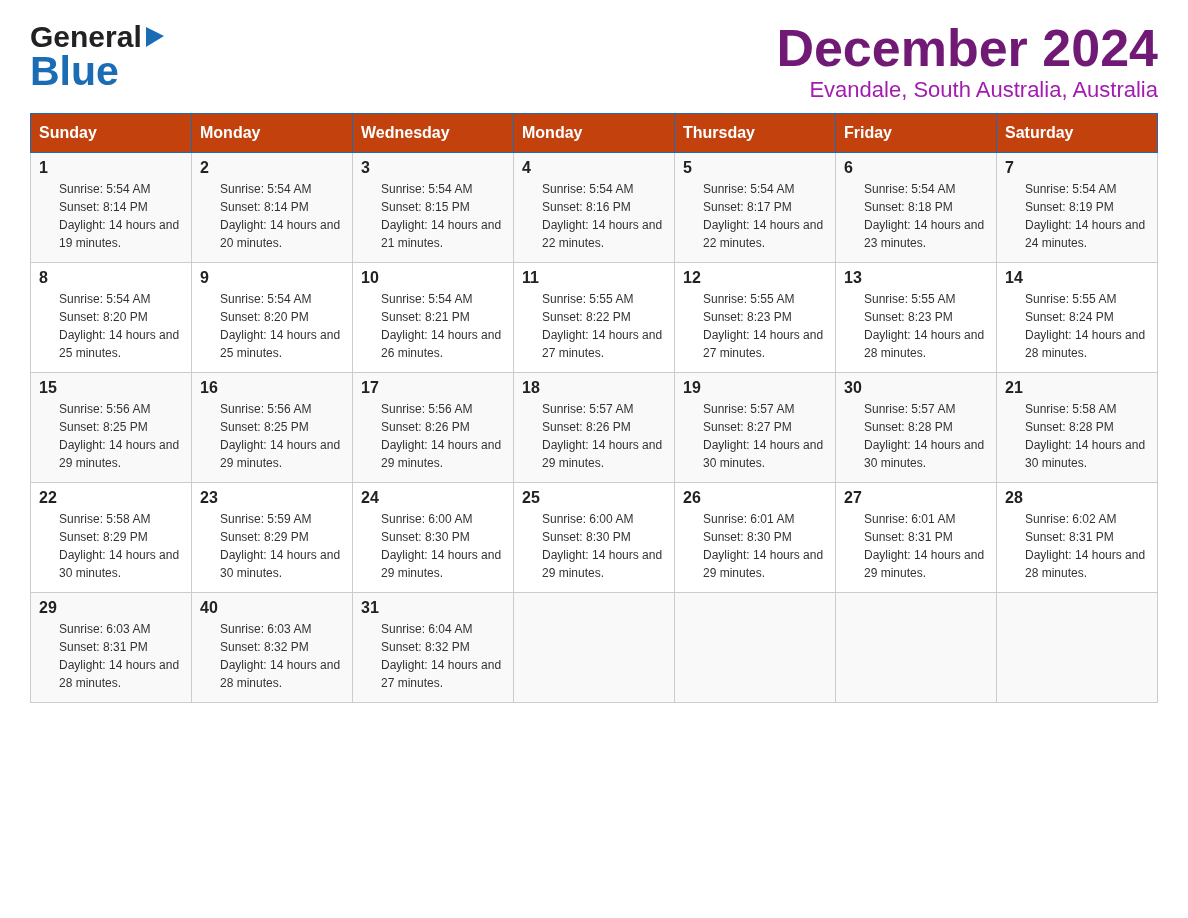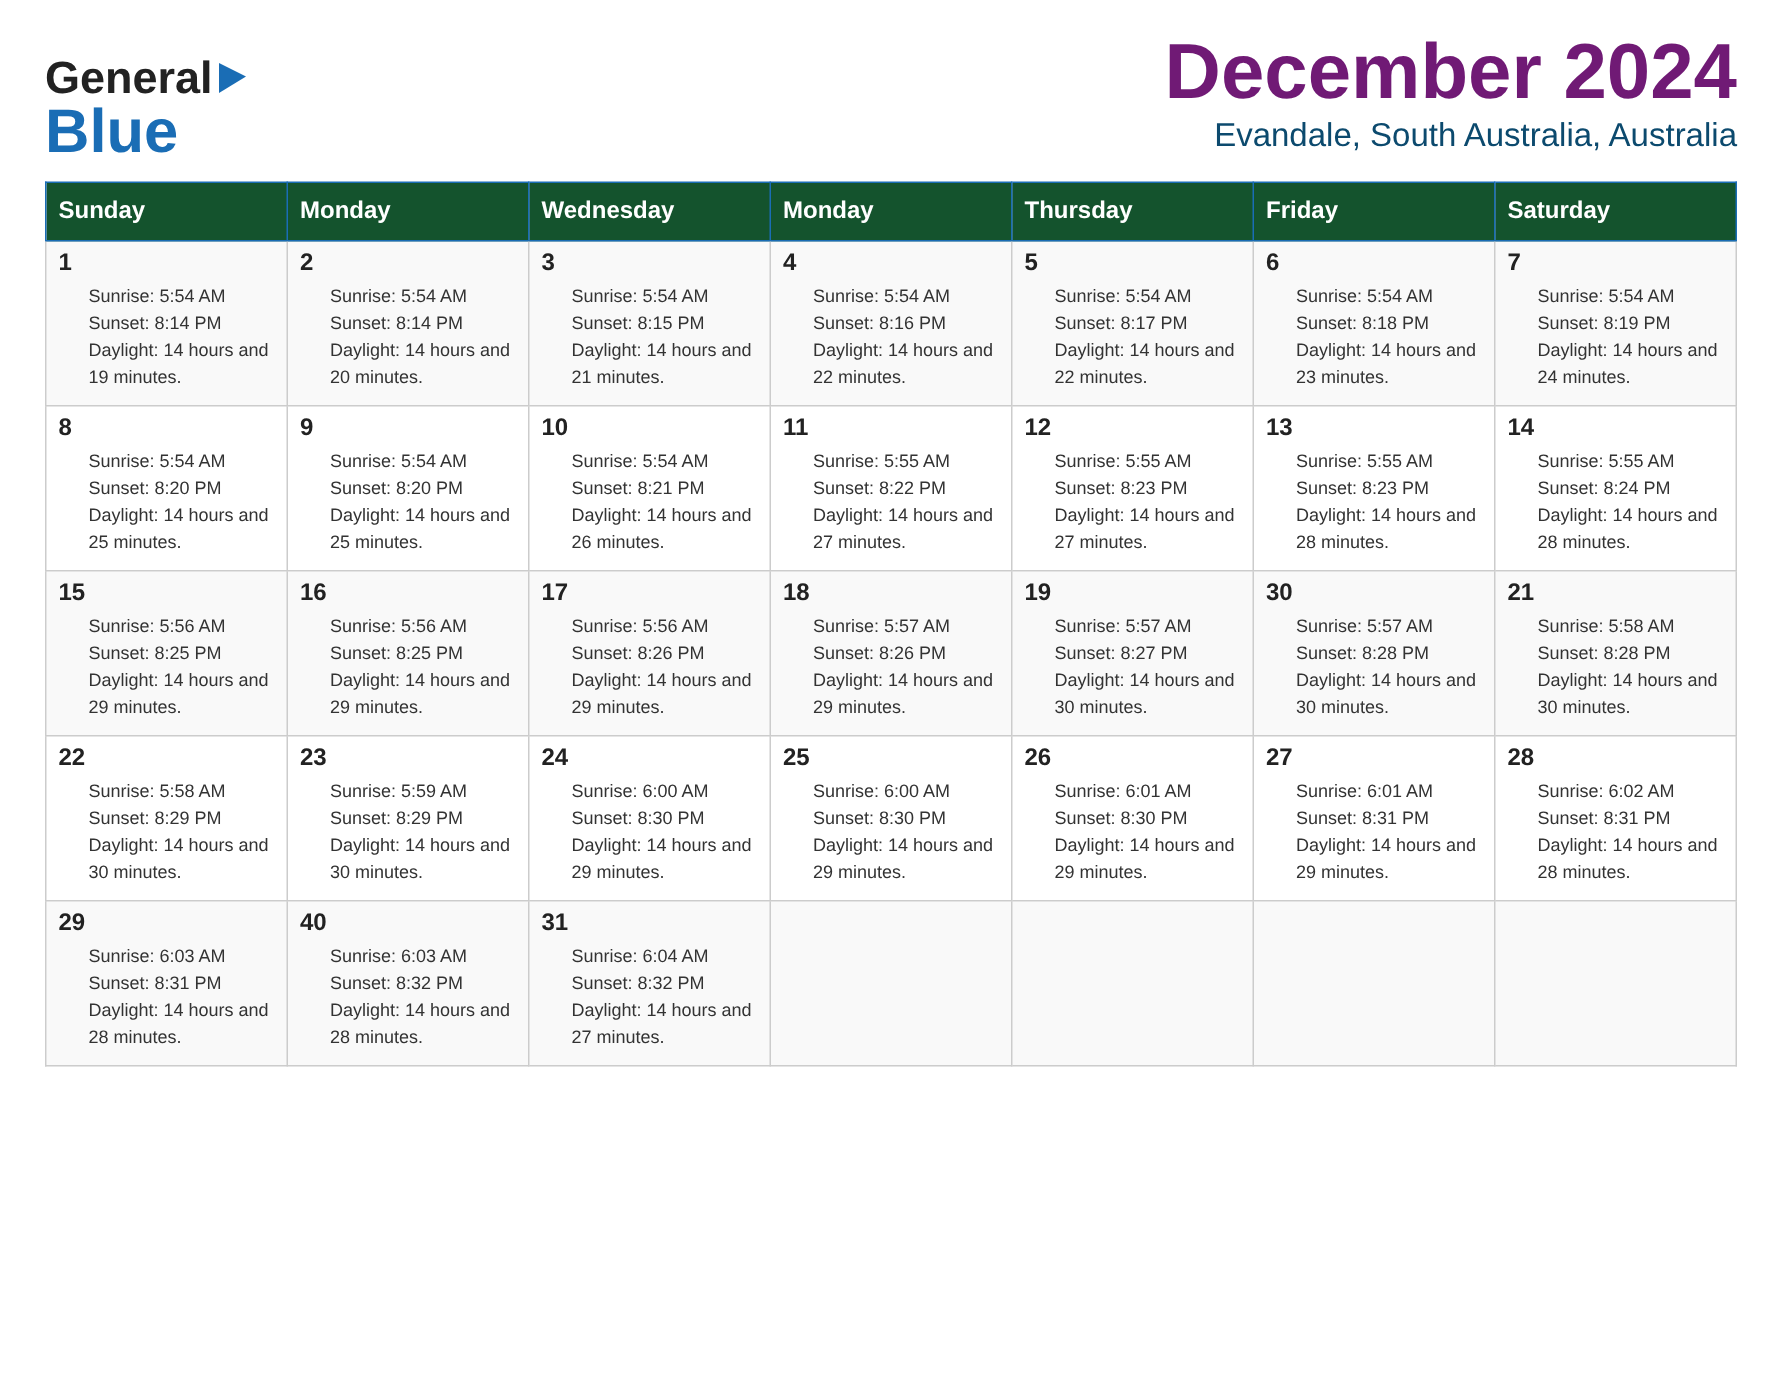"General" .logo { margin-top: 16px -> none }
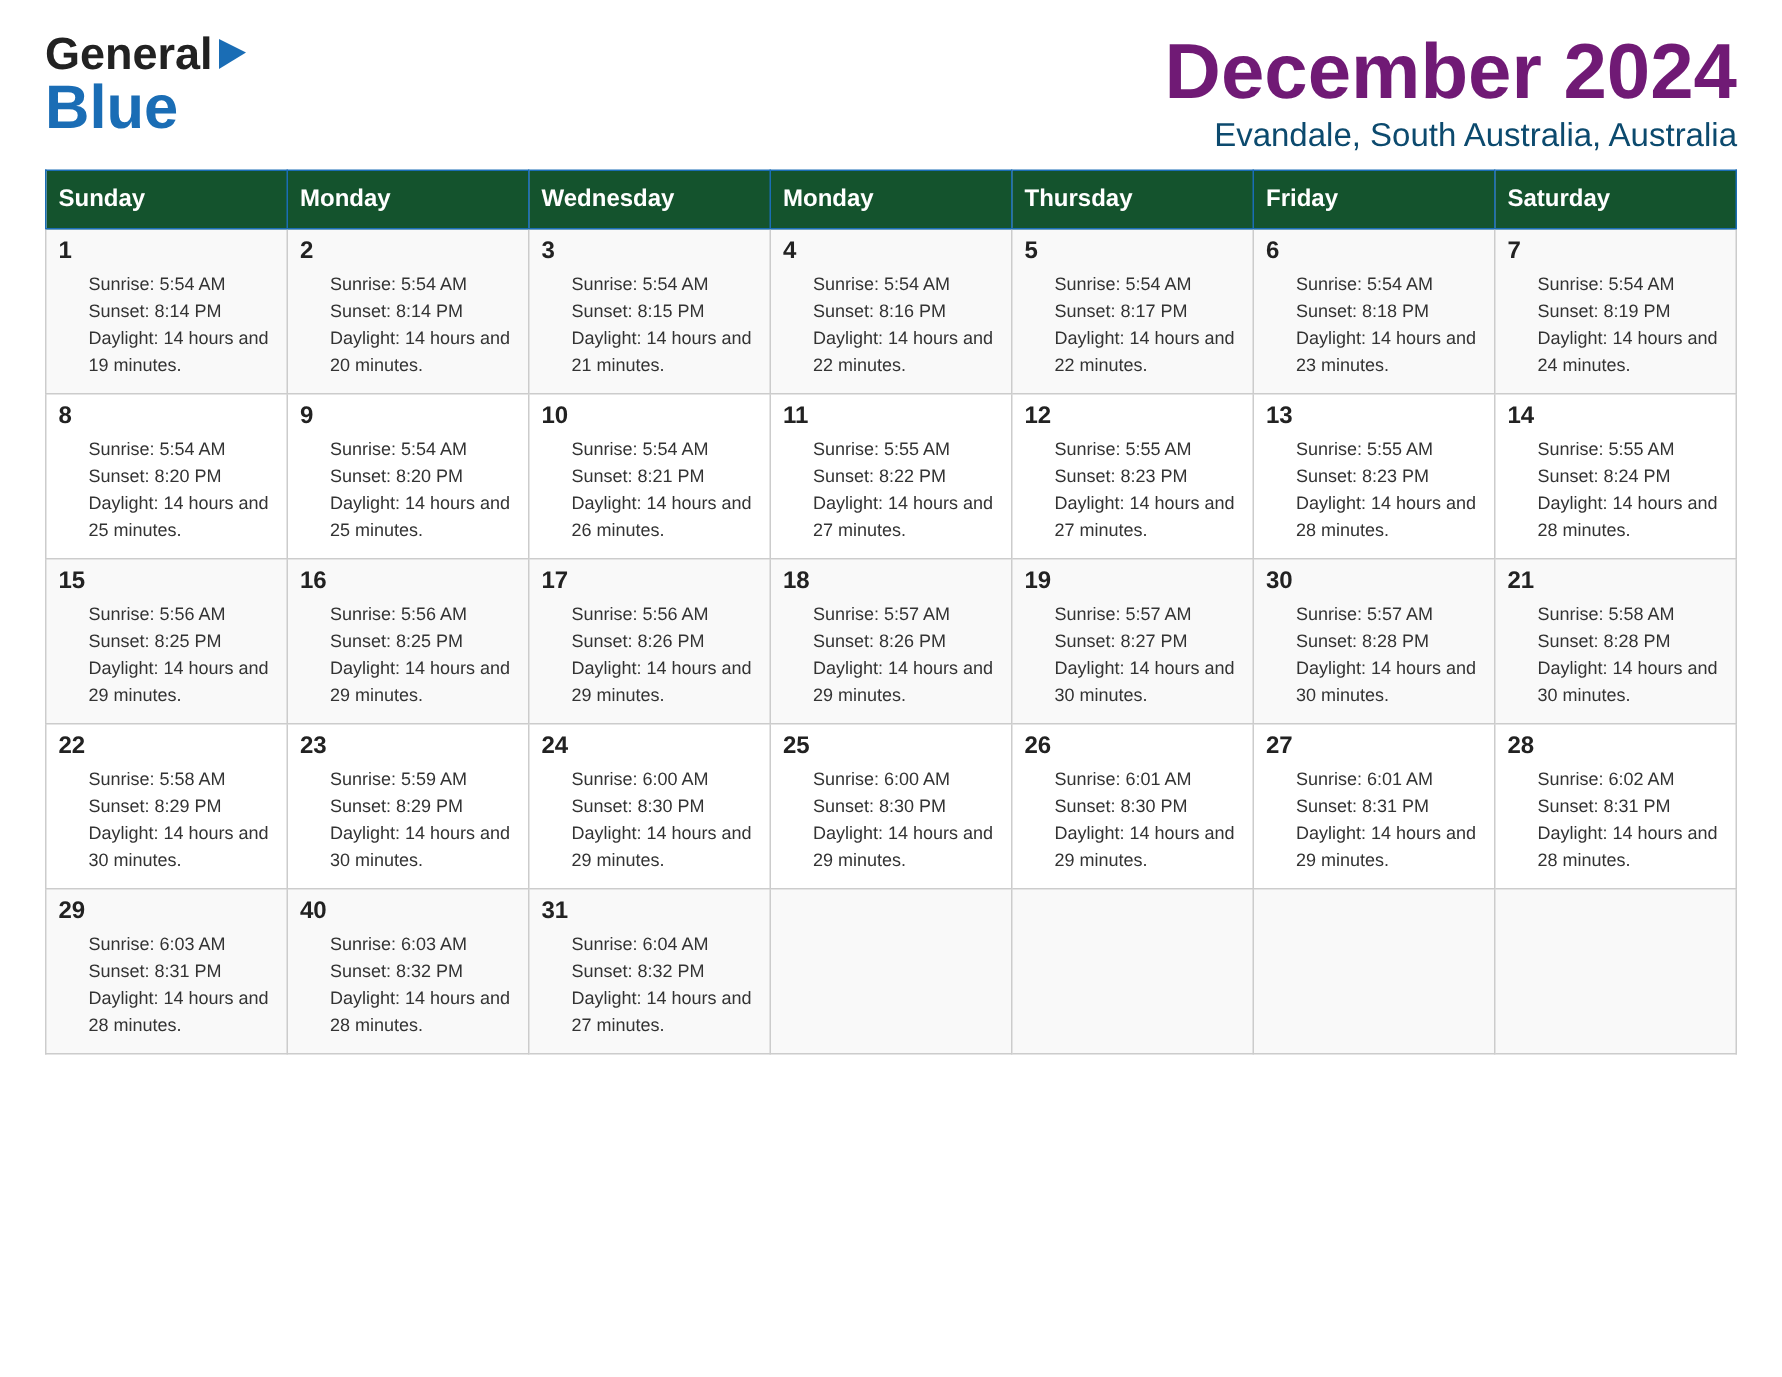"Evandale, South Australia, Australia" .location-title { color: #0c4a6e -> #a21caf }
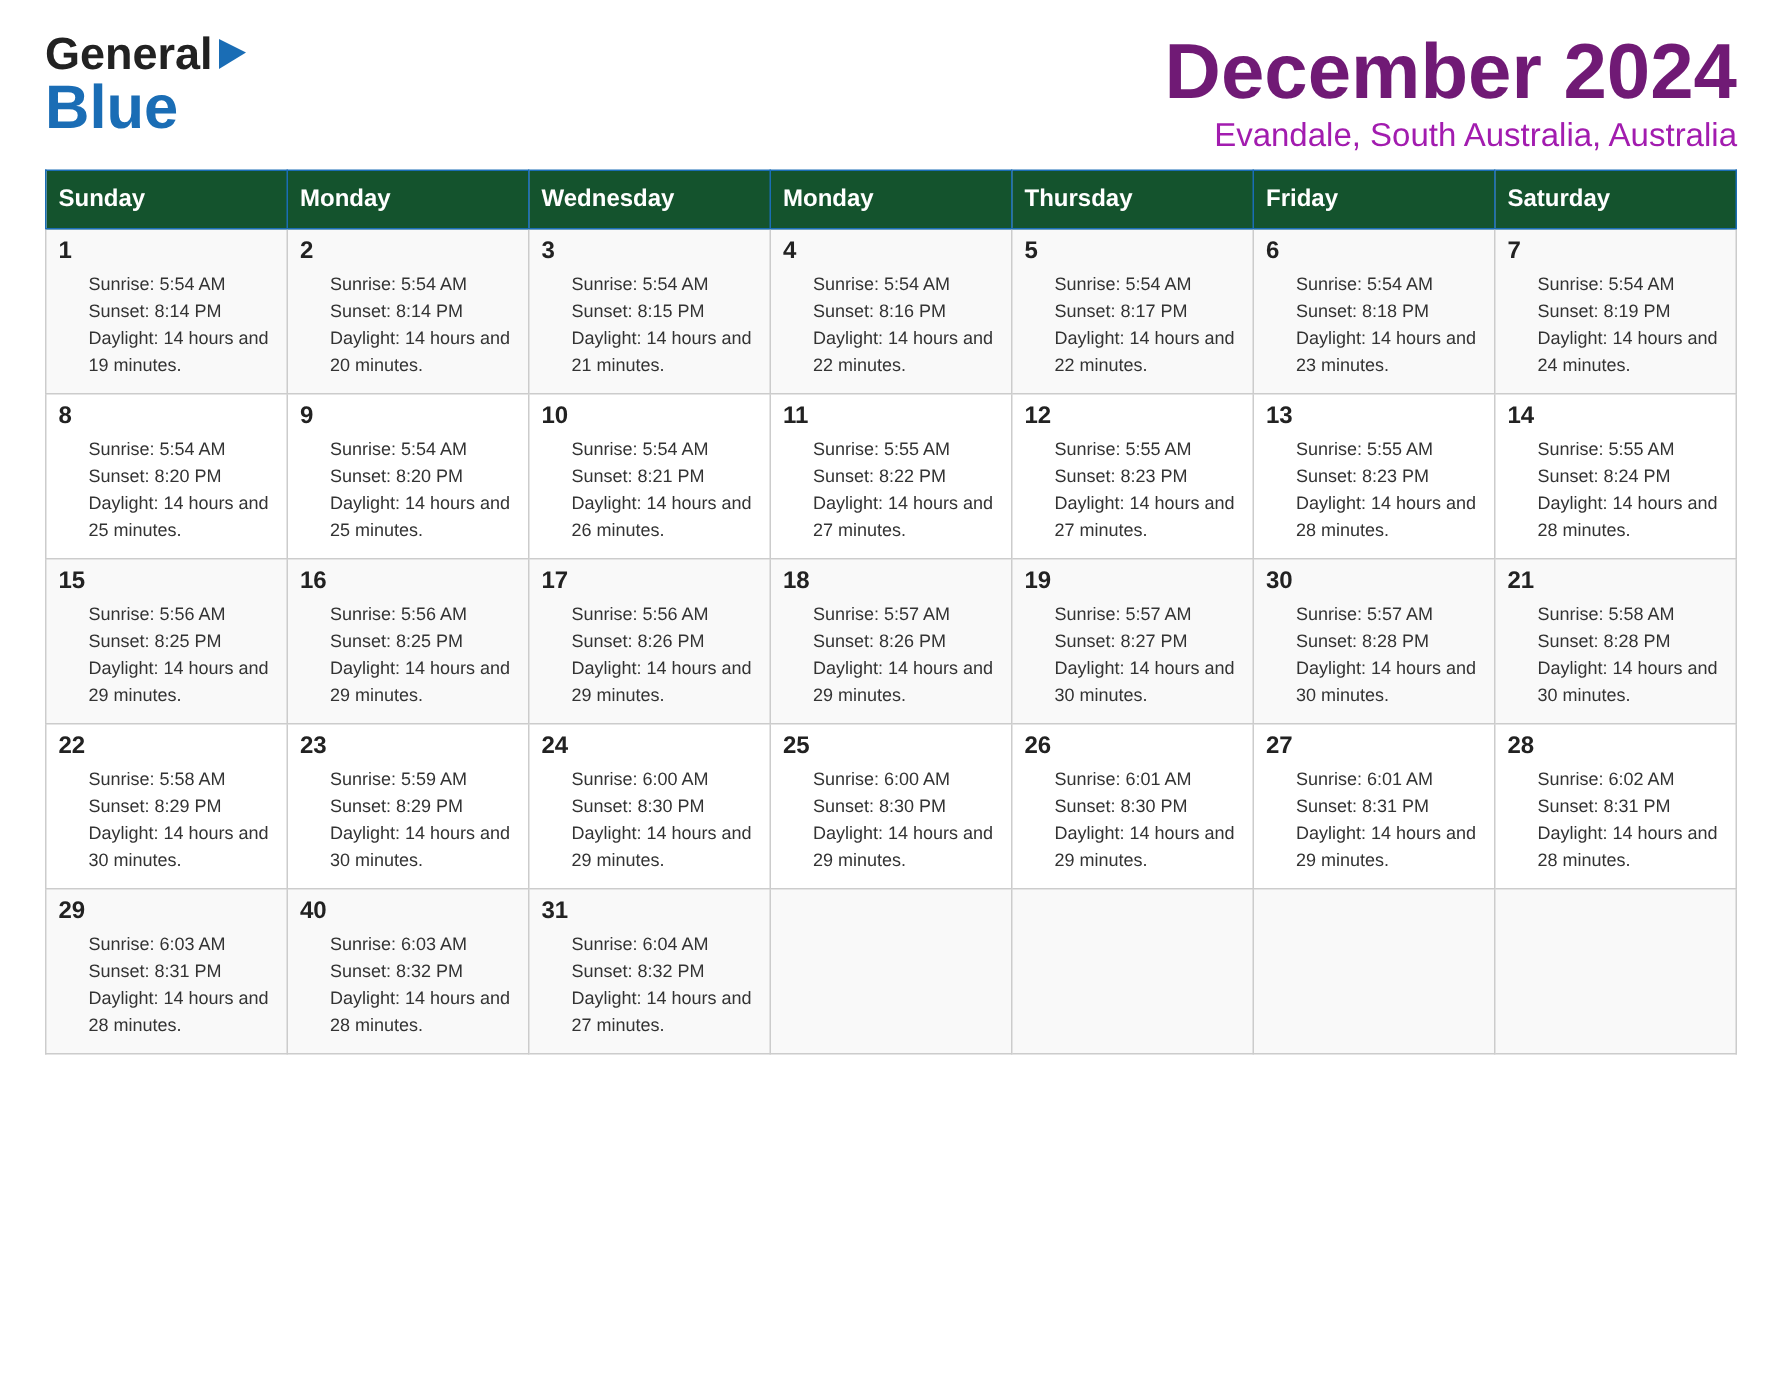"Sunday" thead tr th { background-color: #14532d -> #c2410c }
